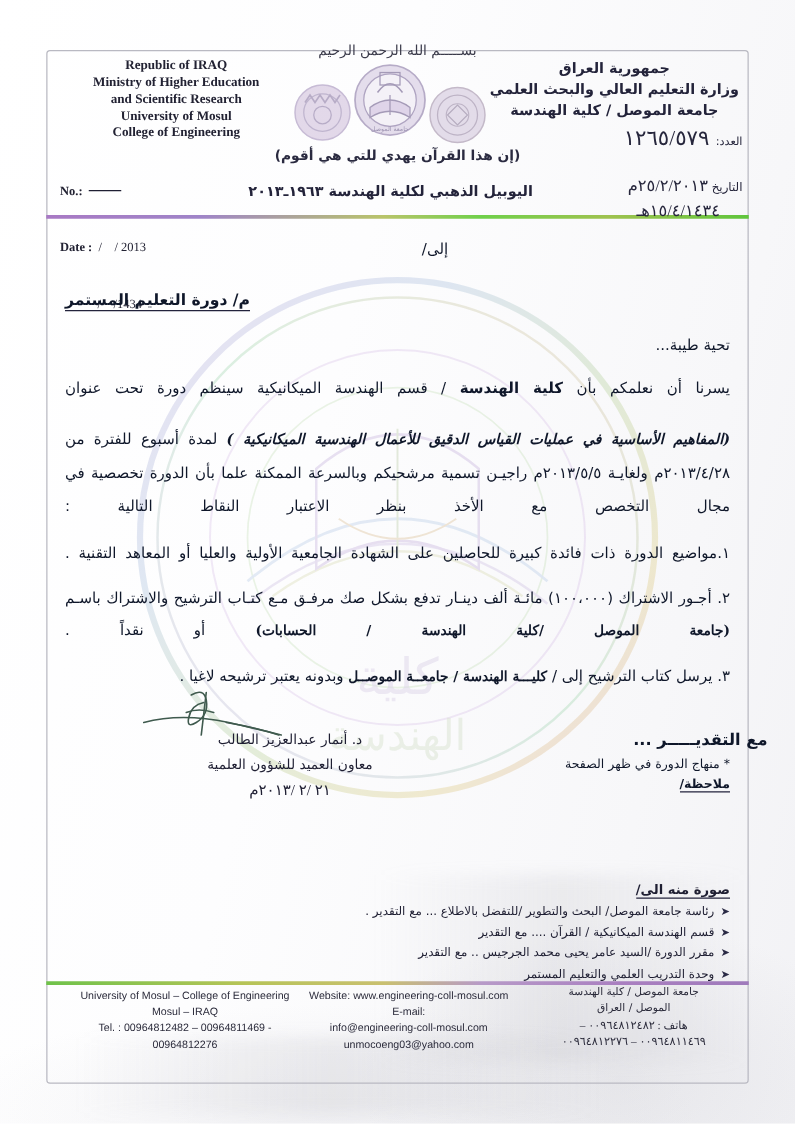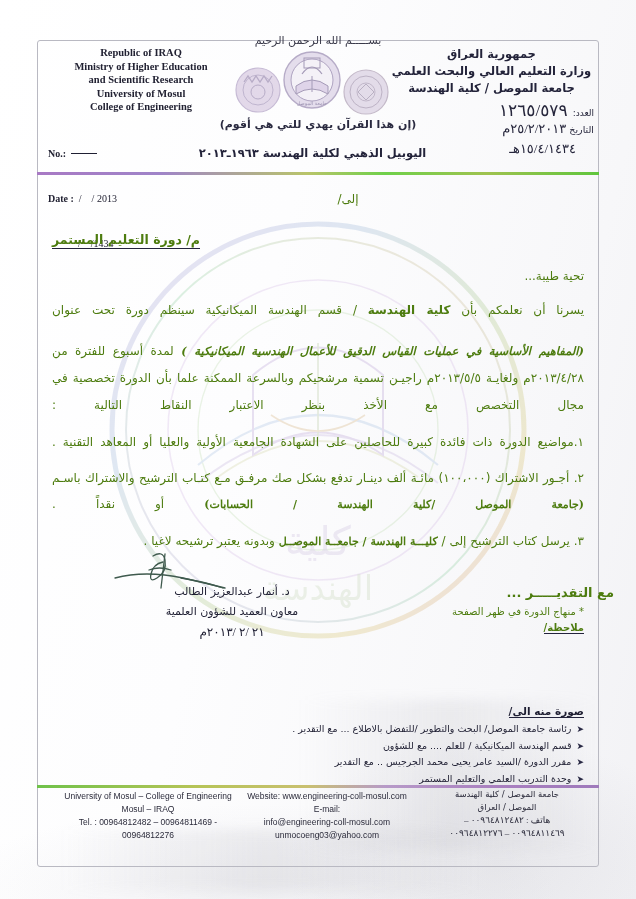"التاريخ ٢٥/٢/٢٠١٣م" .ar-no .row2 { margin-top: 0 -> 20px }
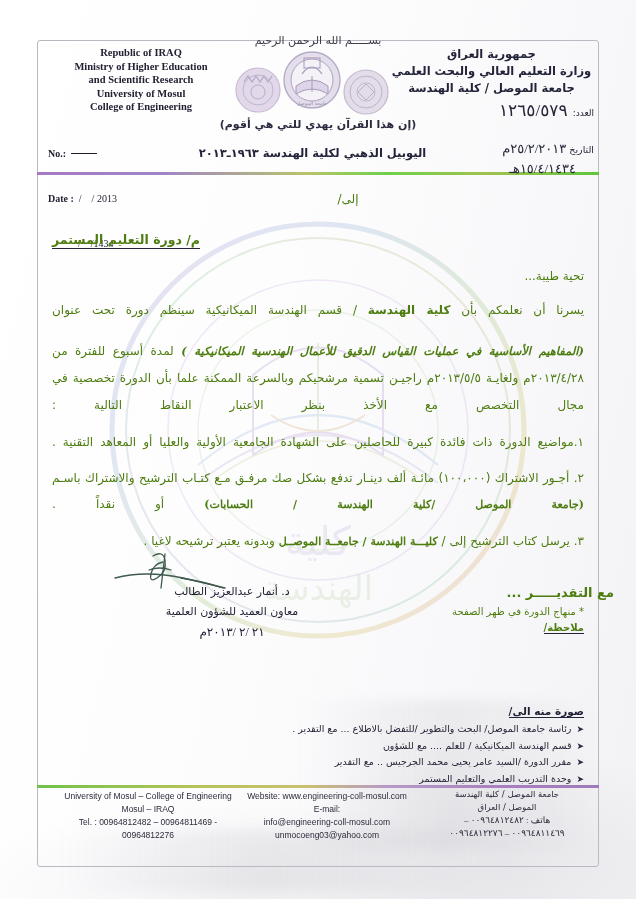"إلى/" .body { color: #4d7c0f -> #0f172a }
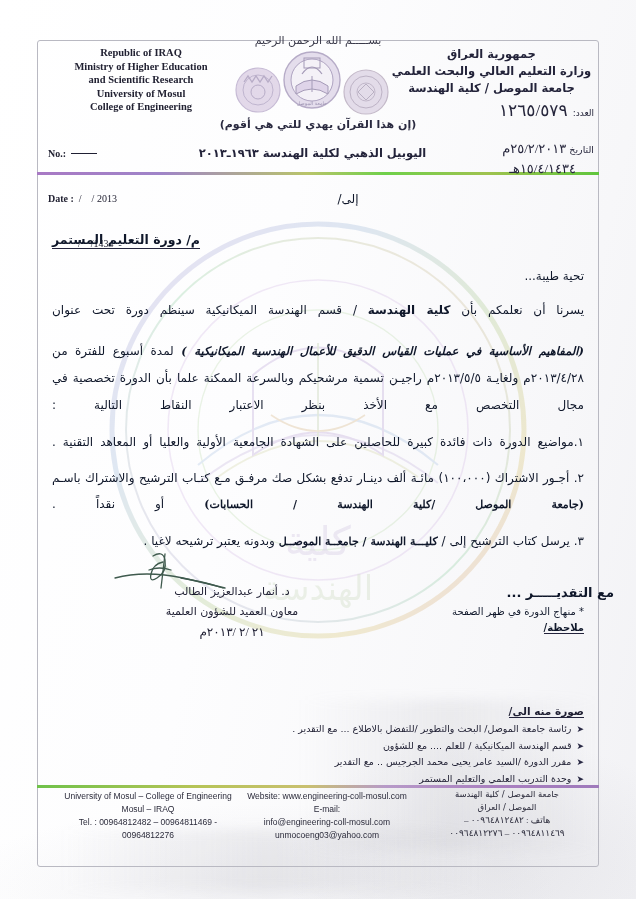"قسم الهندسة الميكانيكية / للعلم" span { text: للعلم .... مع للشؤون -> القرآن .... مع التقدير }
